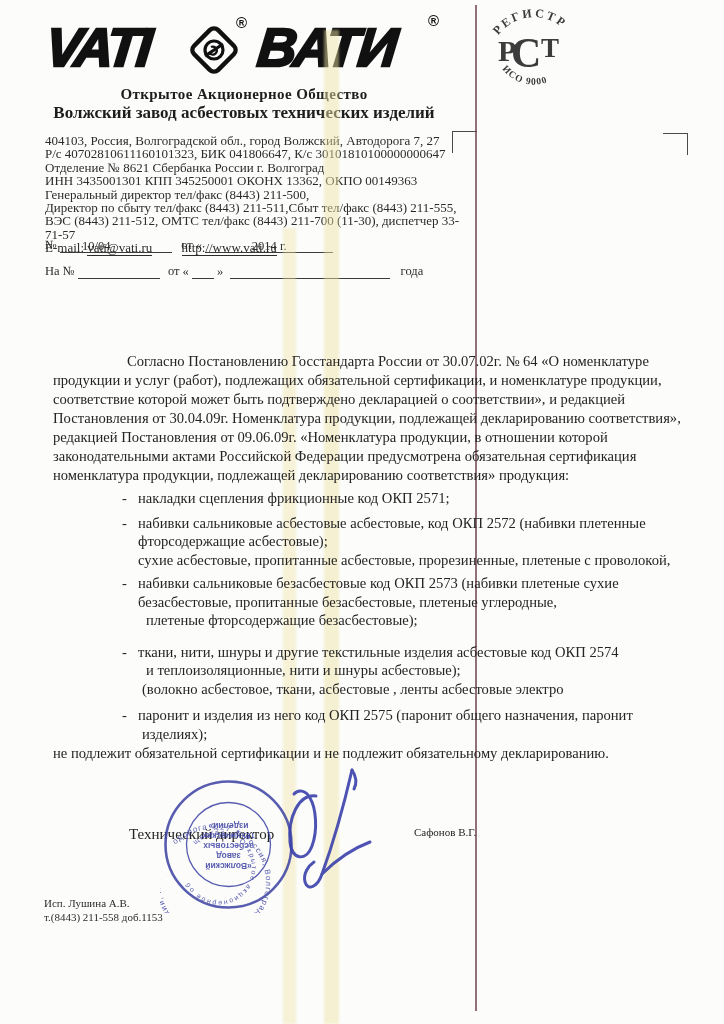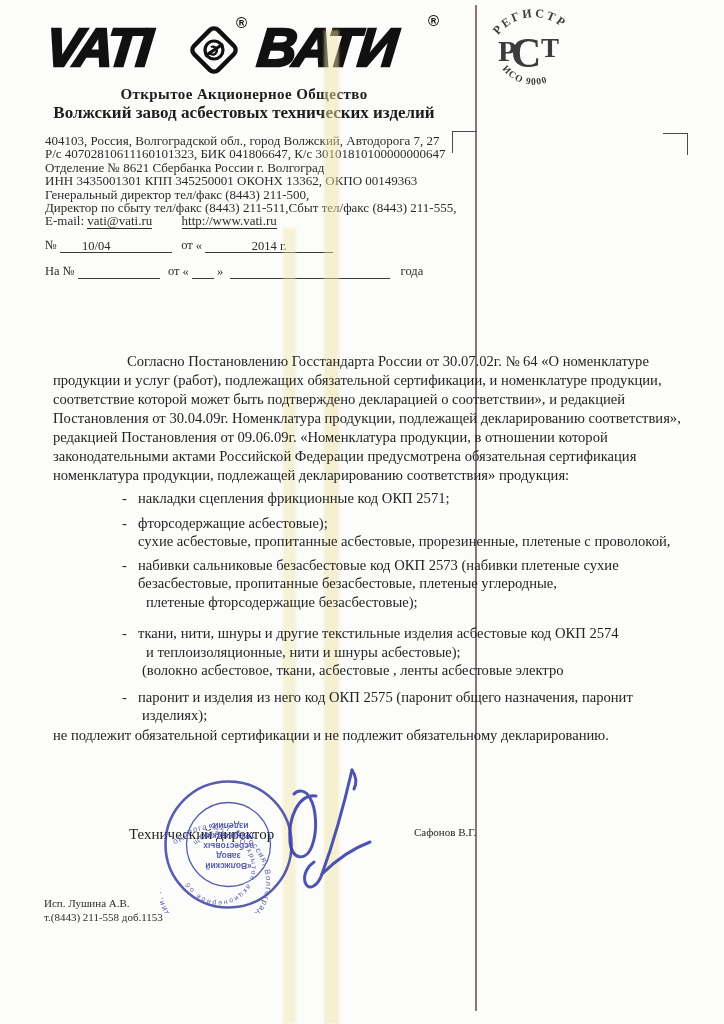"ВЭС (8443) 211-512, ОМТС тел/факс" div { html: none -> <div>ВЭС (8443) 211-512, ОМТС тел/факс (8443) 211-700 (11-30), диспетчер 33-71-57</div> }
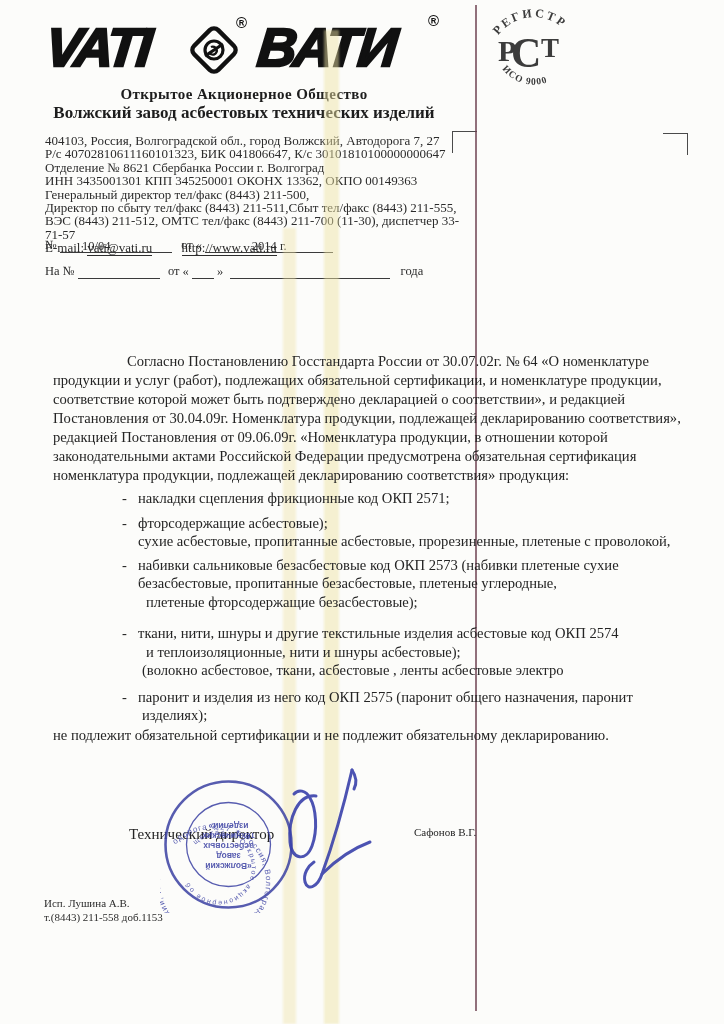"набивки сальниковые асбестовые" div.line { html: none -> <div>набивки сальниковые асбестовые асбестовые, код ОКП 2572 (набивки плетенные</div> }
